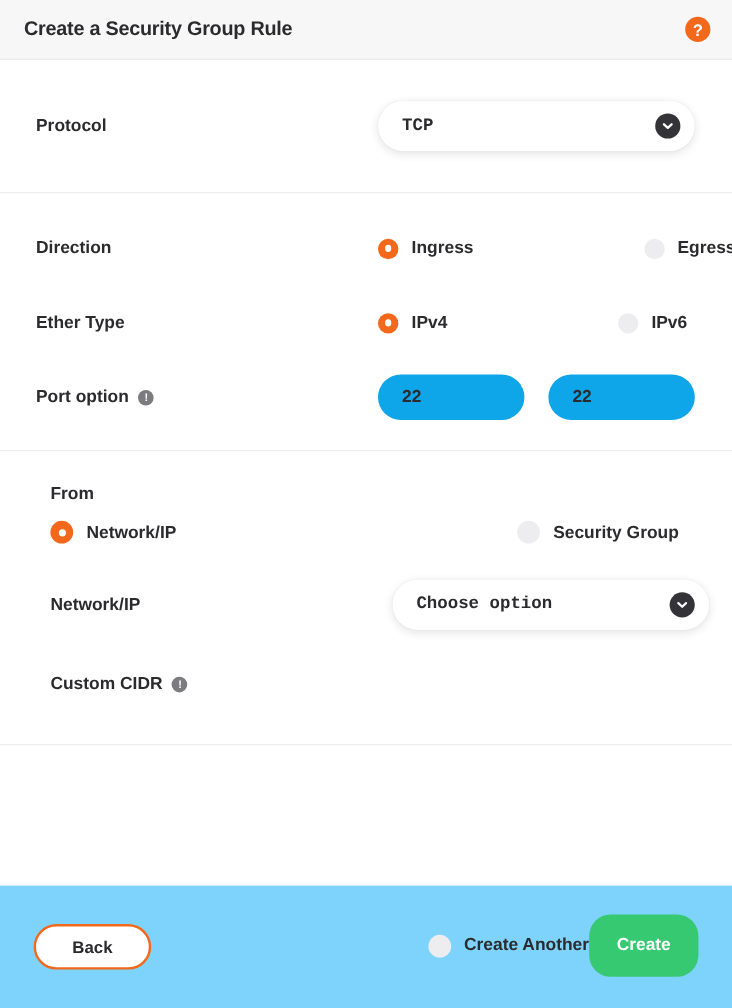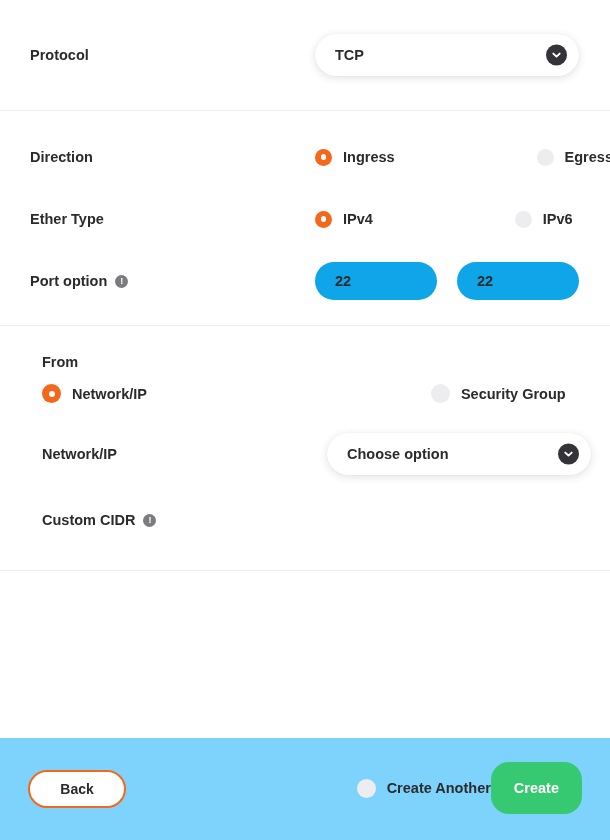"Create a Security Group Rule" div.header { html: none -> <div> <div>Create a Security Group Rule</div> <div> <span>?</span> </div> </div> }
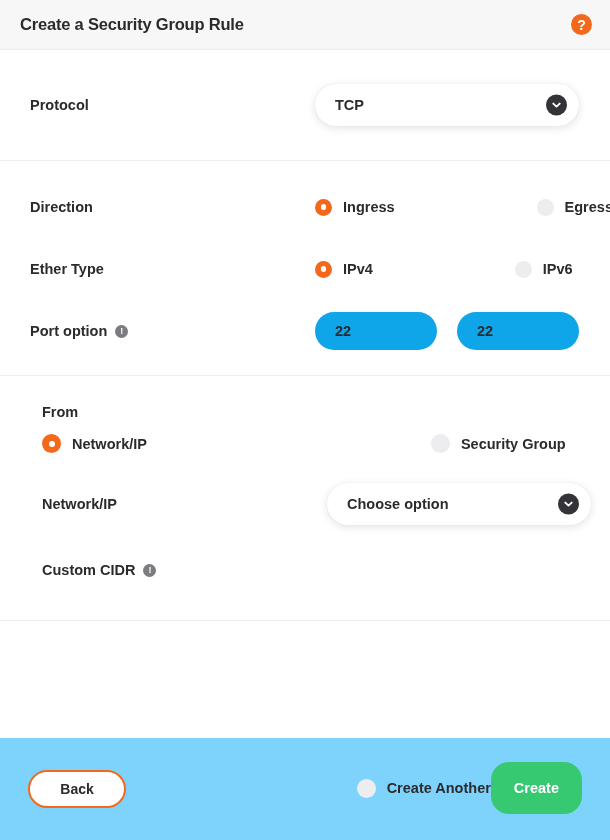"TCP" .select-value { font-family: none -> Liberation Mono, monospace }
